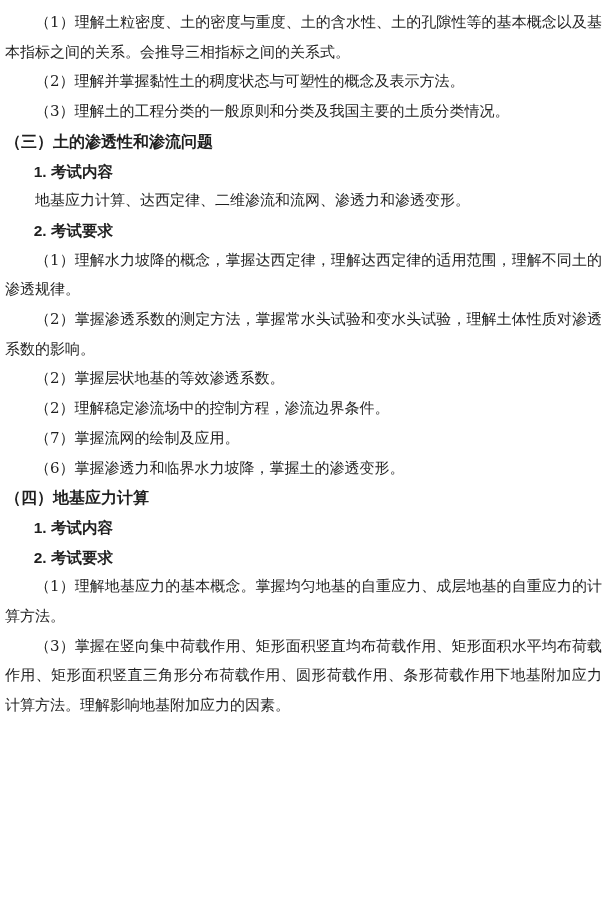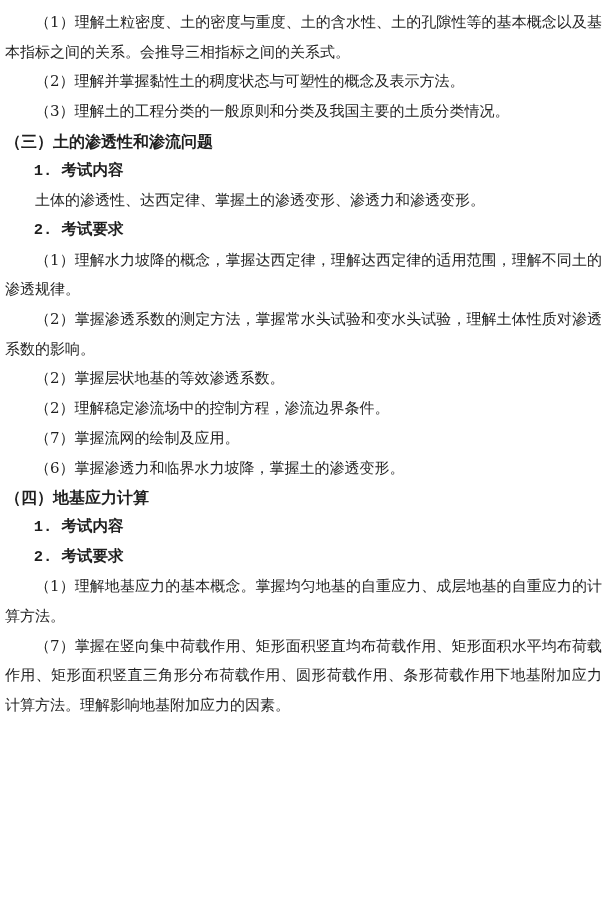"1. 考试内容" .blk.heading2 { font-family: Liberation Mono, monospace -> Liberation Sans, sans-serif }
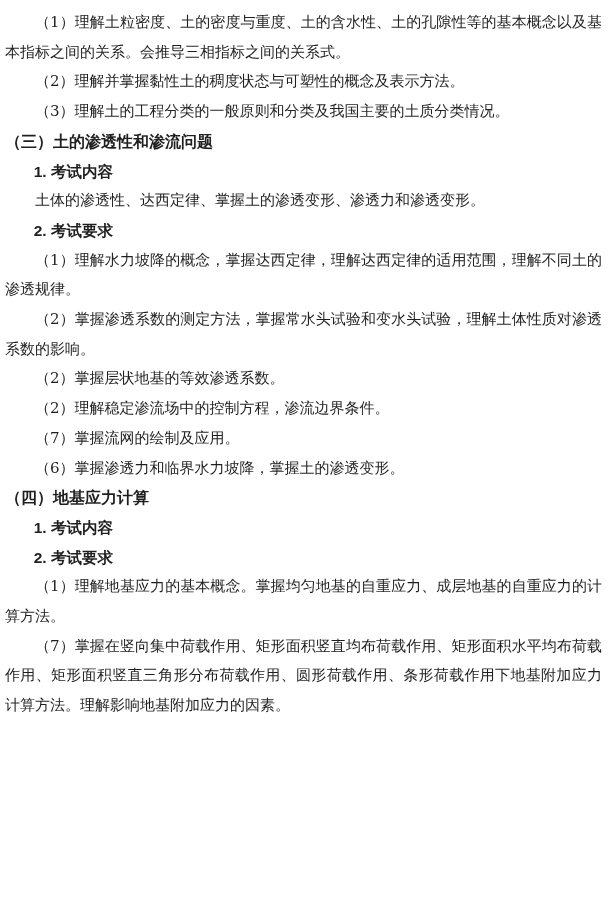"土体的渗透性、达西定律、掌握土的渗透变形、渗透力和渗透变形。" p.blk { text: 土体的渗透性、达西定律、掌握土的渗透变形 -> 地基应力计算、达西定律、二维渗流和流网 }
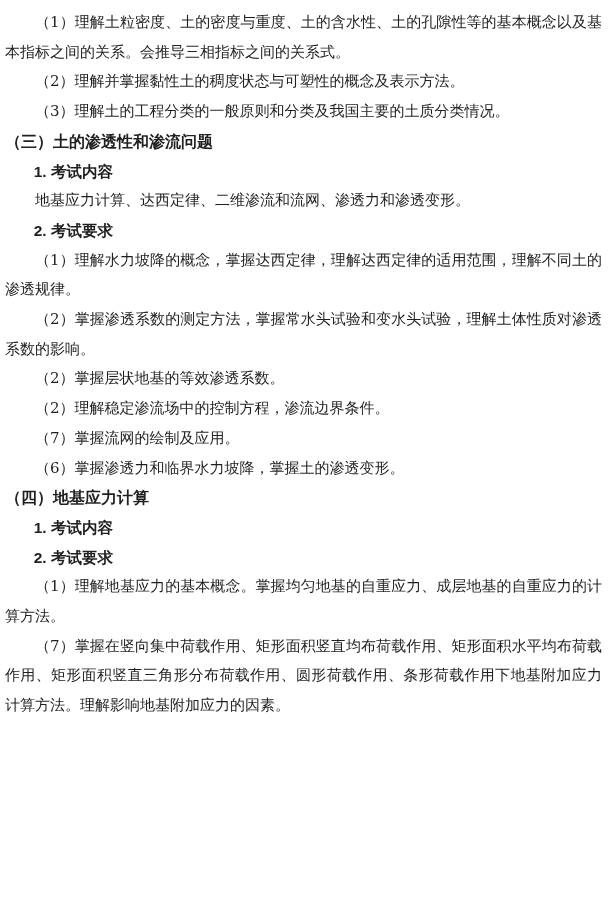"（7）掌握在竖向集中荷载作用、矩形面积竖直均布荷载作用、矩形面积水平均布荷载作用" p.blk { text: 7 -> 3 }
